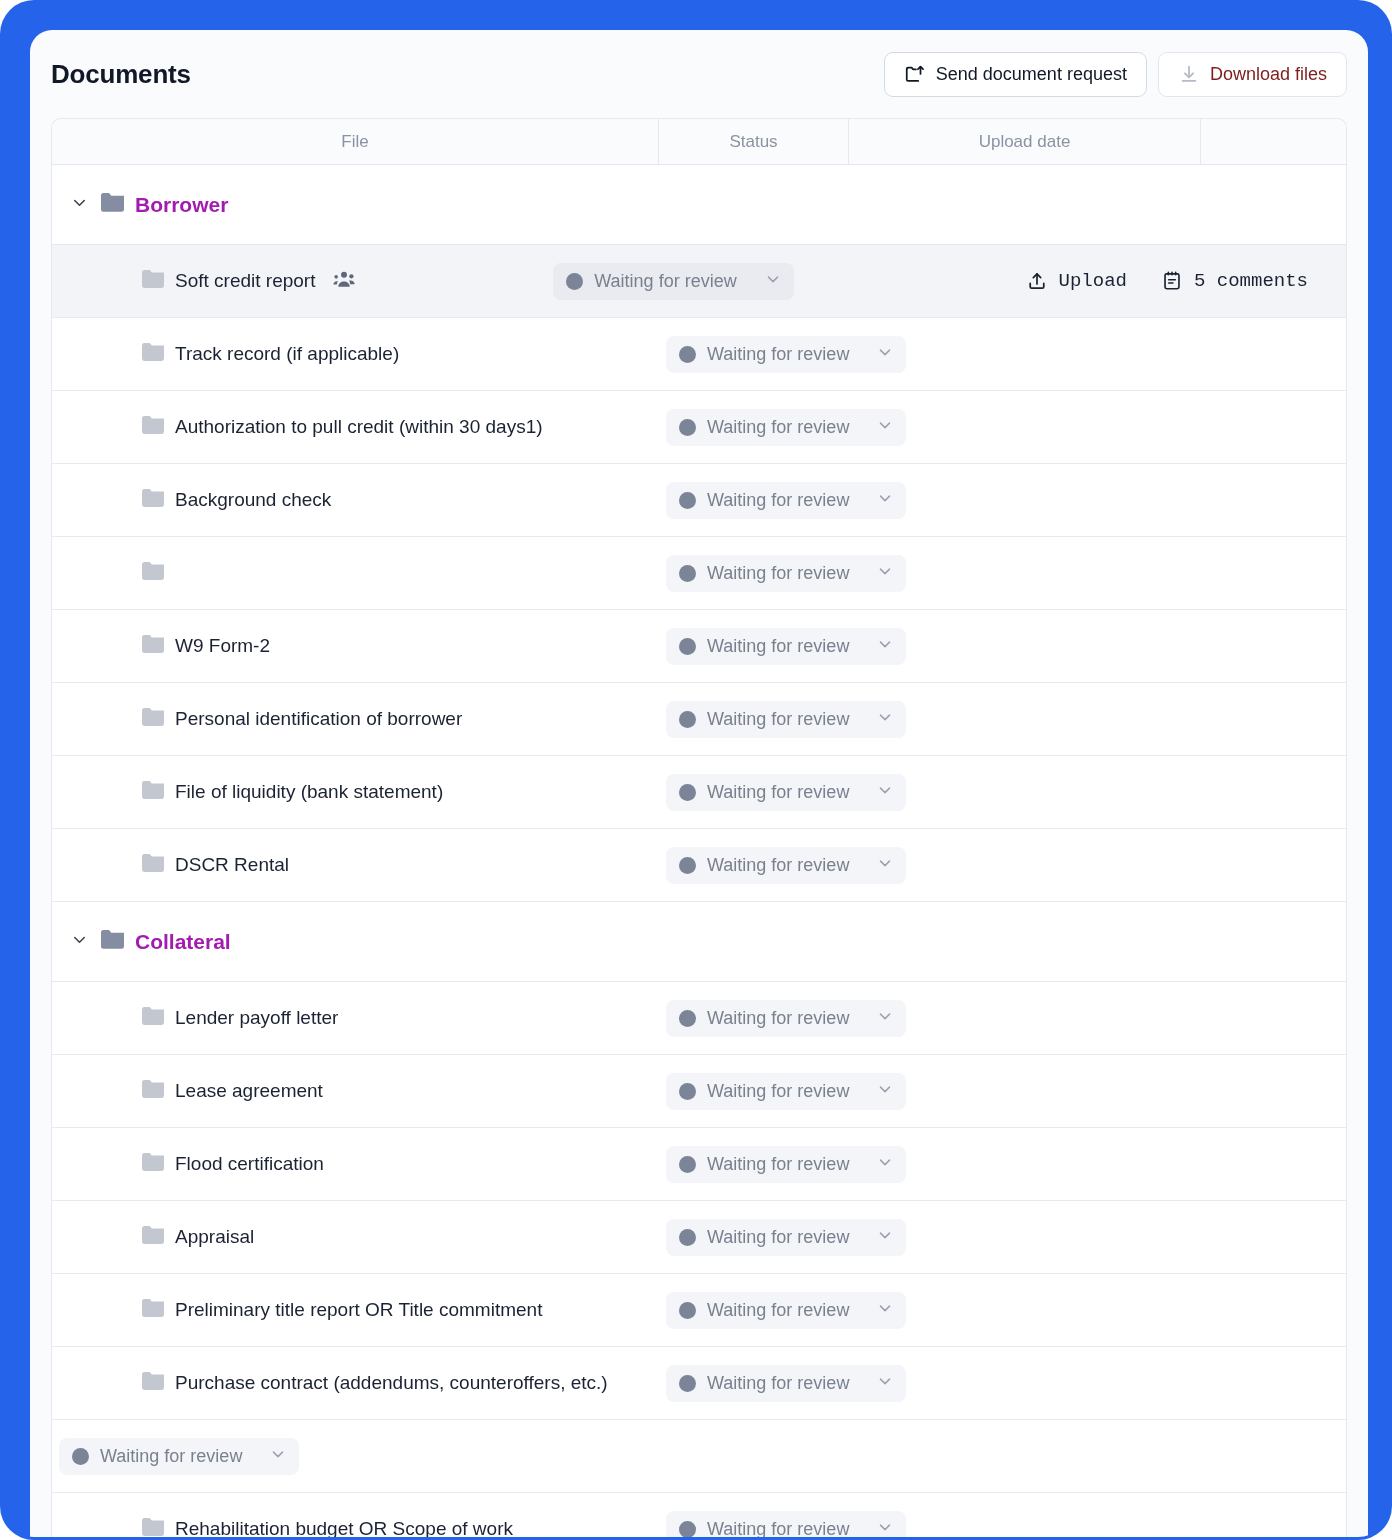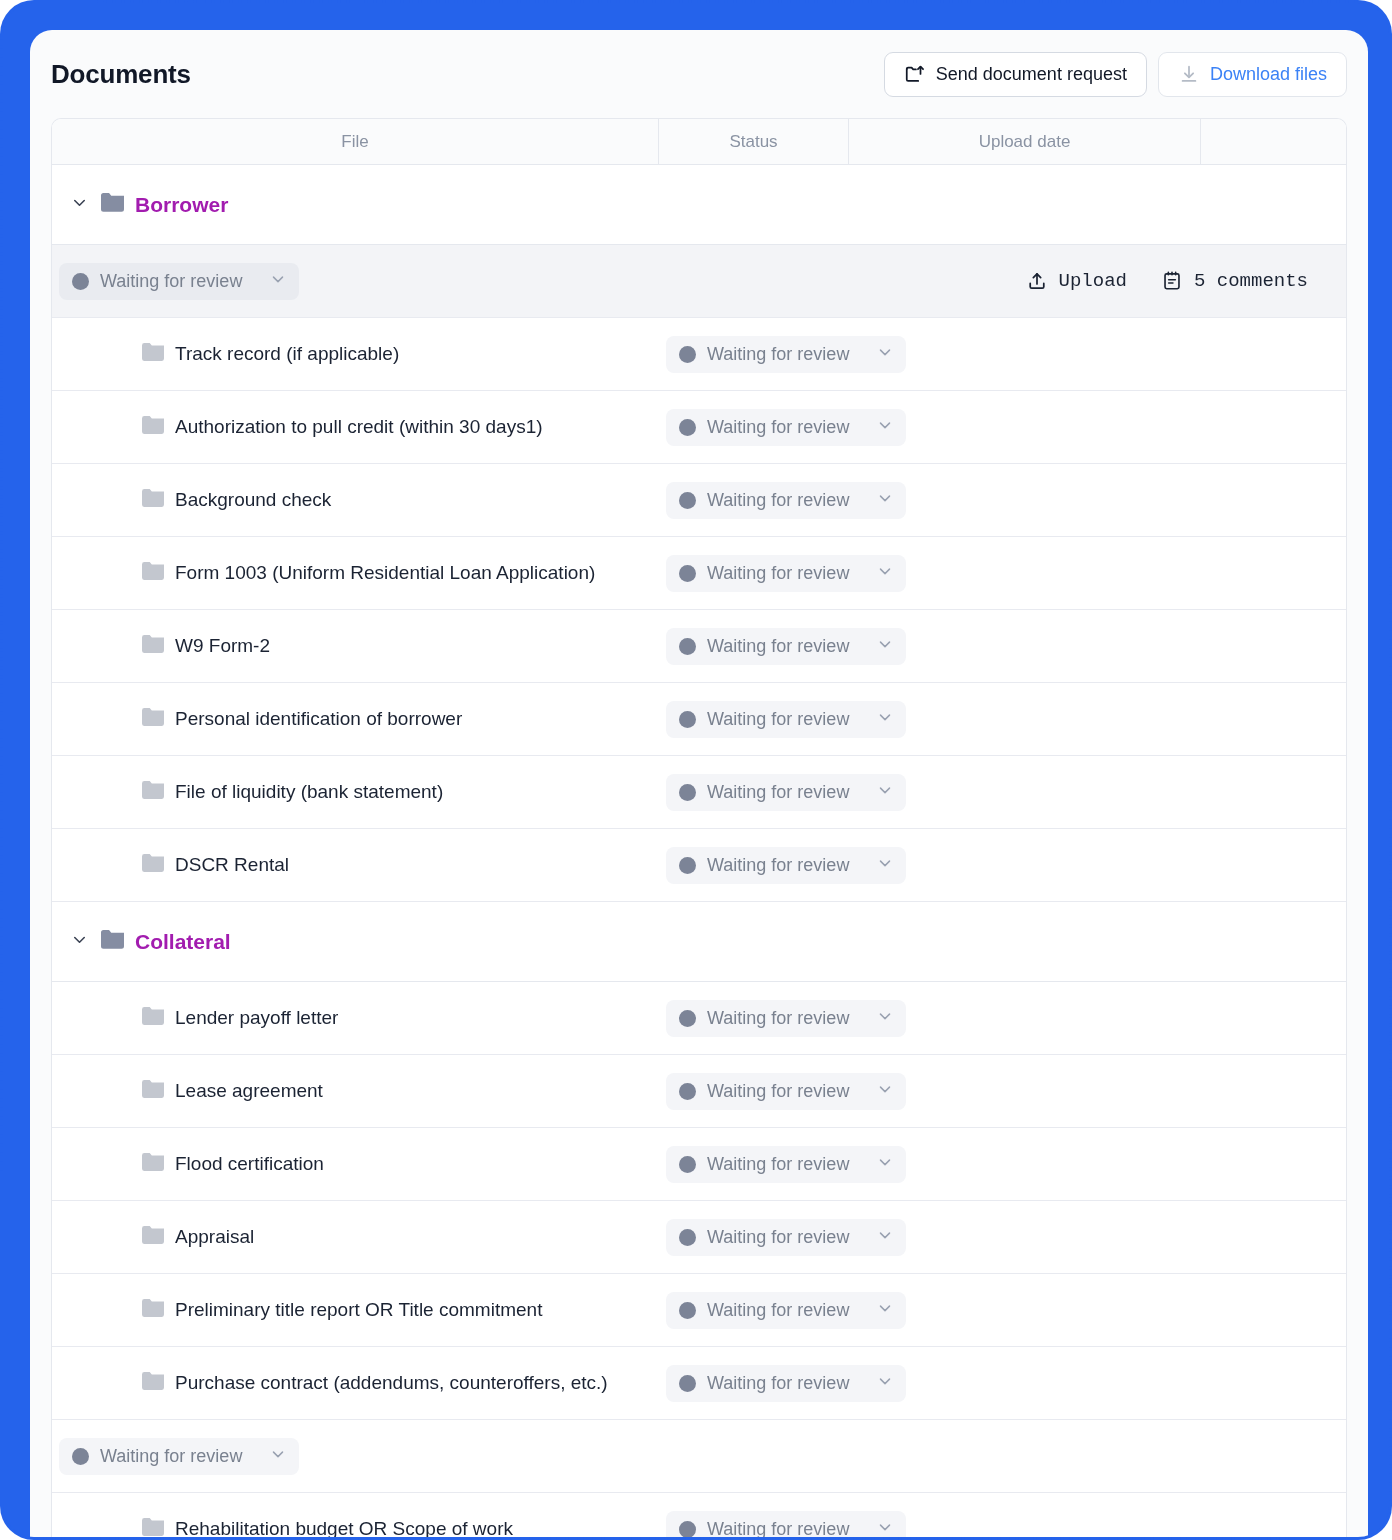"Download files" .btn.is-disabled { color: #3b82f6 -> #7f1d1d }
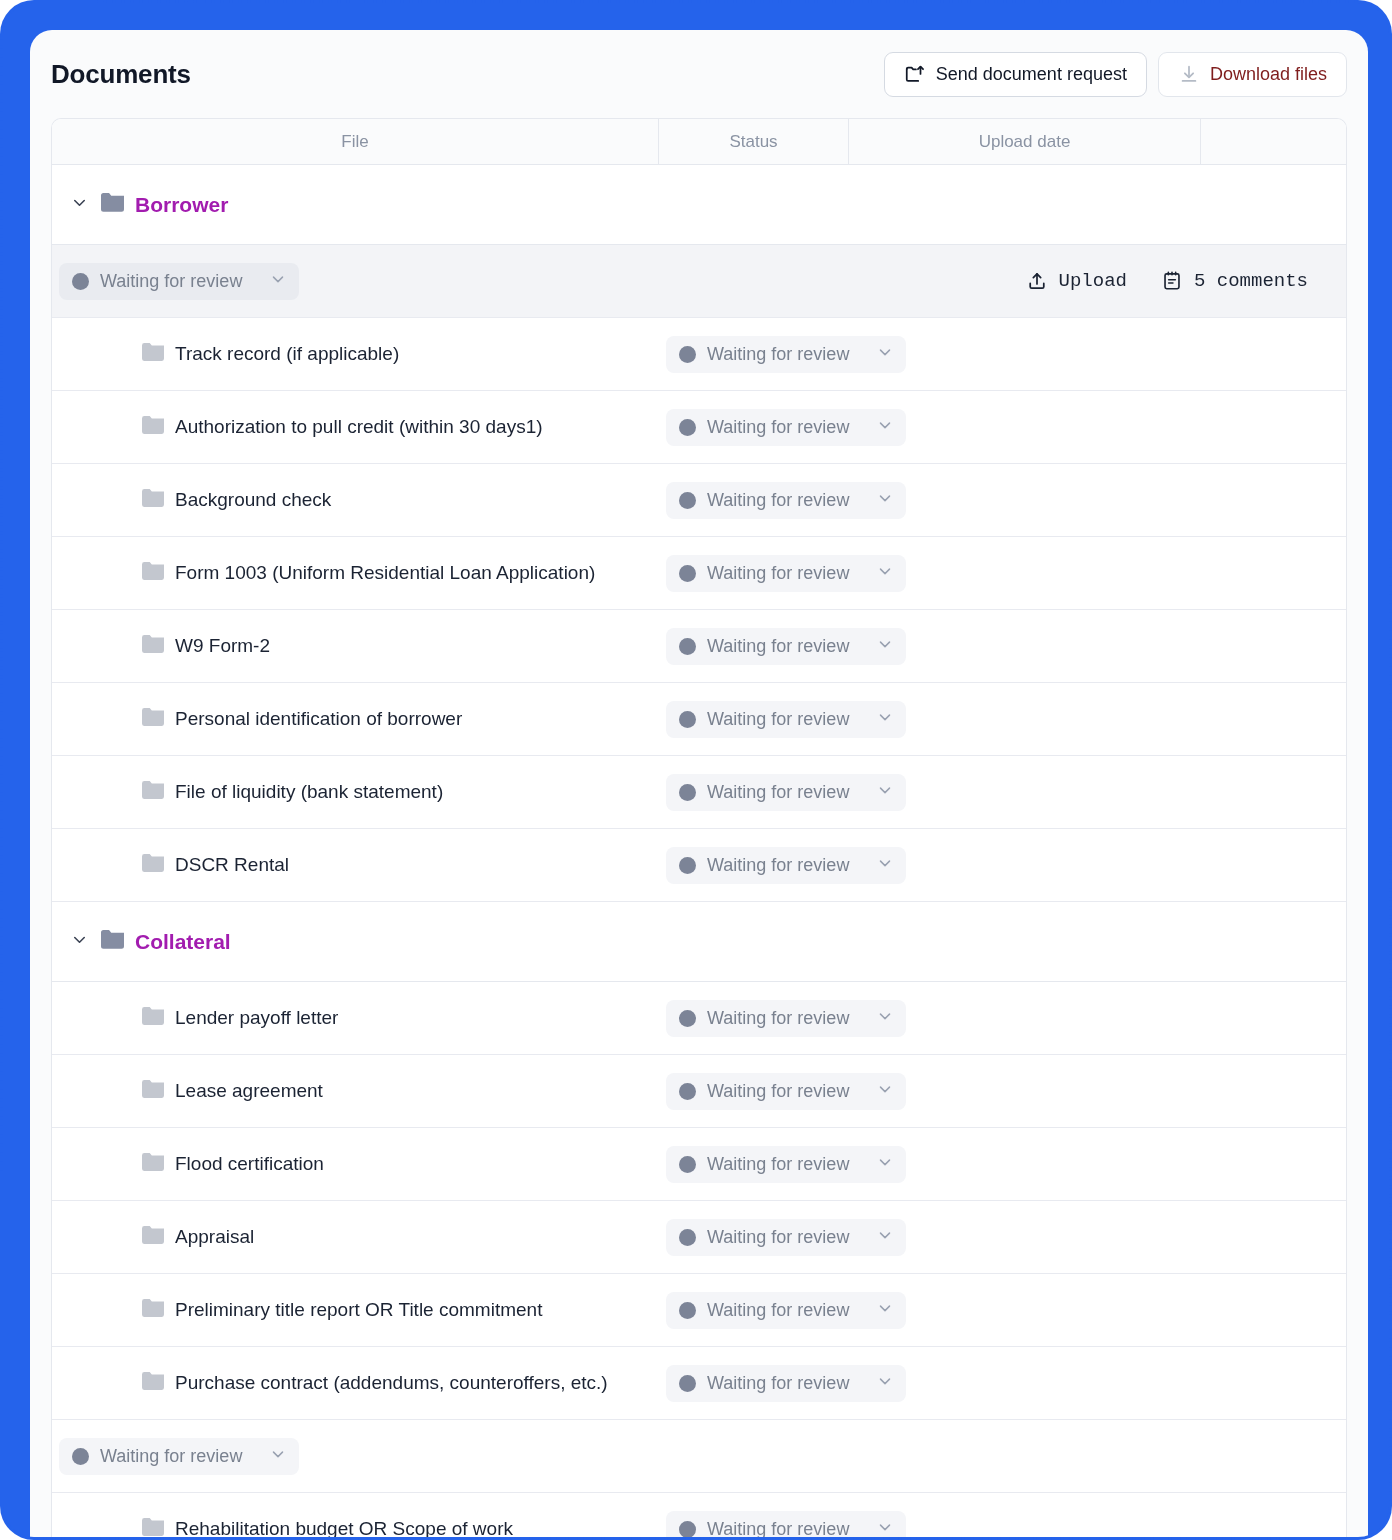"Soft credit report" div.cell-file { html: none -> <div> <span><svg> <path></path> </svg></span> <span>Soft credit report</span> <span><svg> <circle></circle> <path></path> <circle></circle> <path></path> <circle></circle> <path></path> </svg></span> </div> }
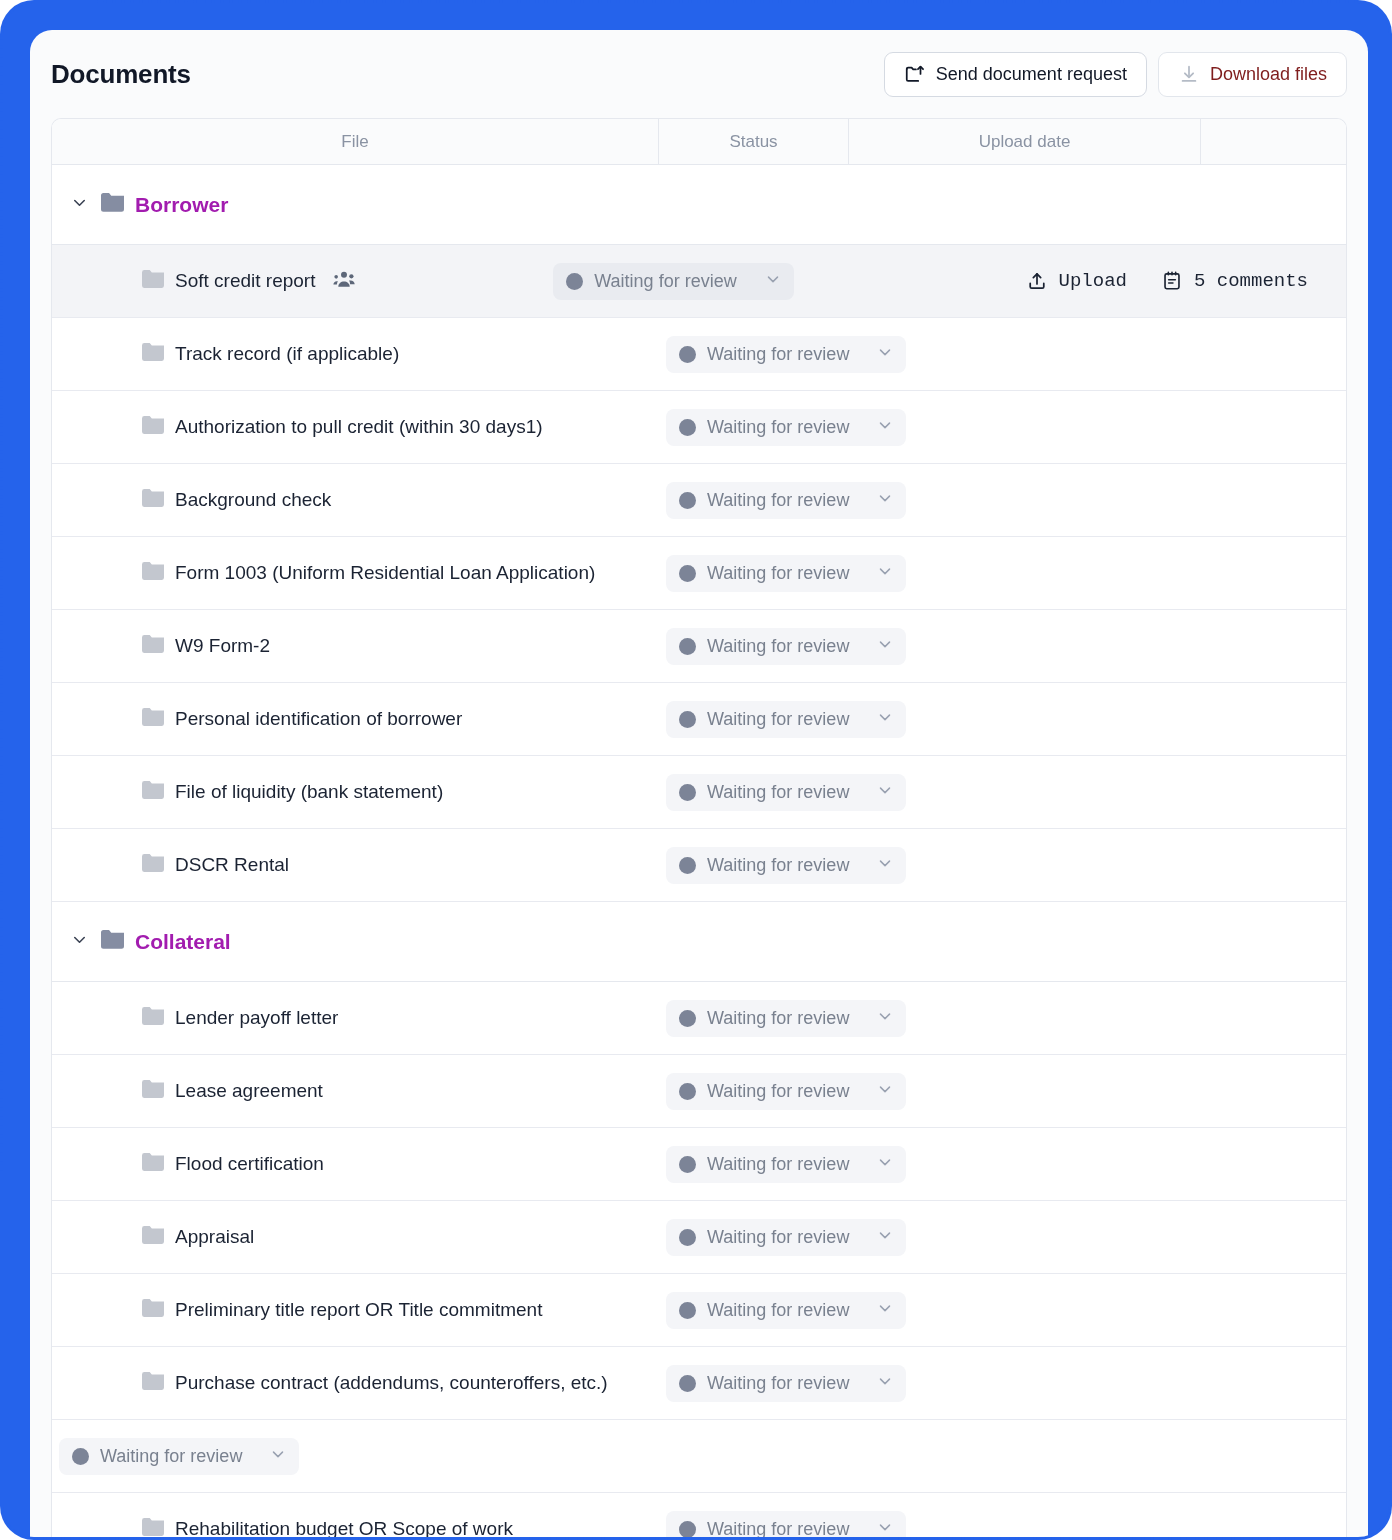"Form 1003 (Uniform Residential Loan" span.file-name { html: <span>Form 1003 (Uniform Residential Loan Application)</span> -> none }
